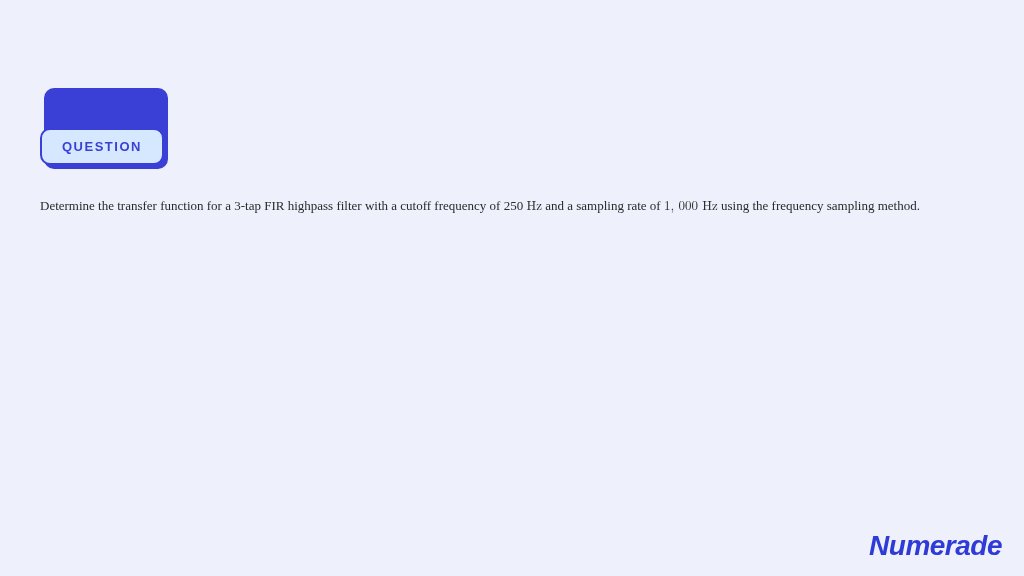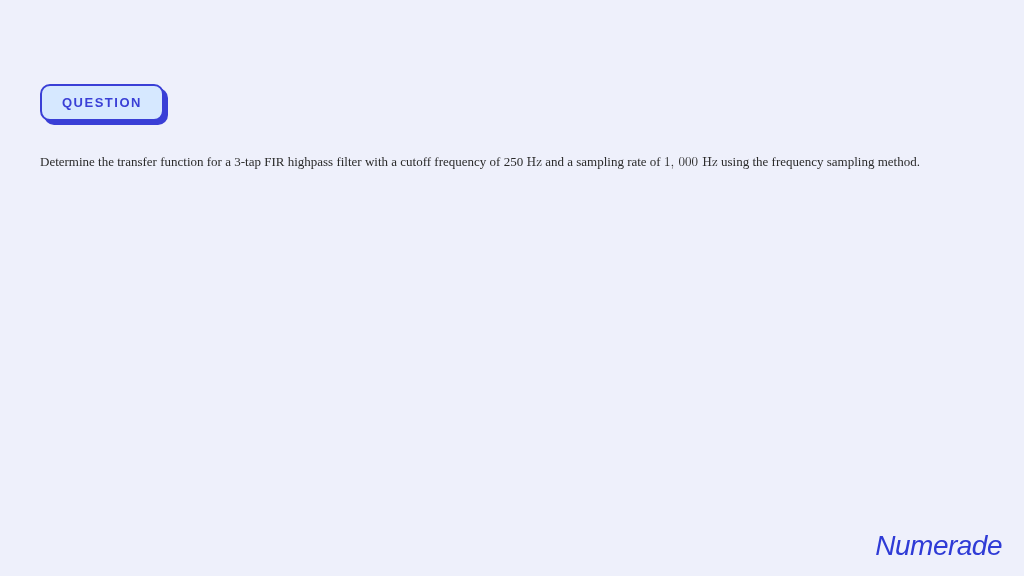"QUESTION" .badge { margin-top: none -> 44px }
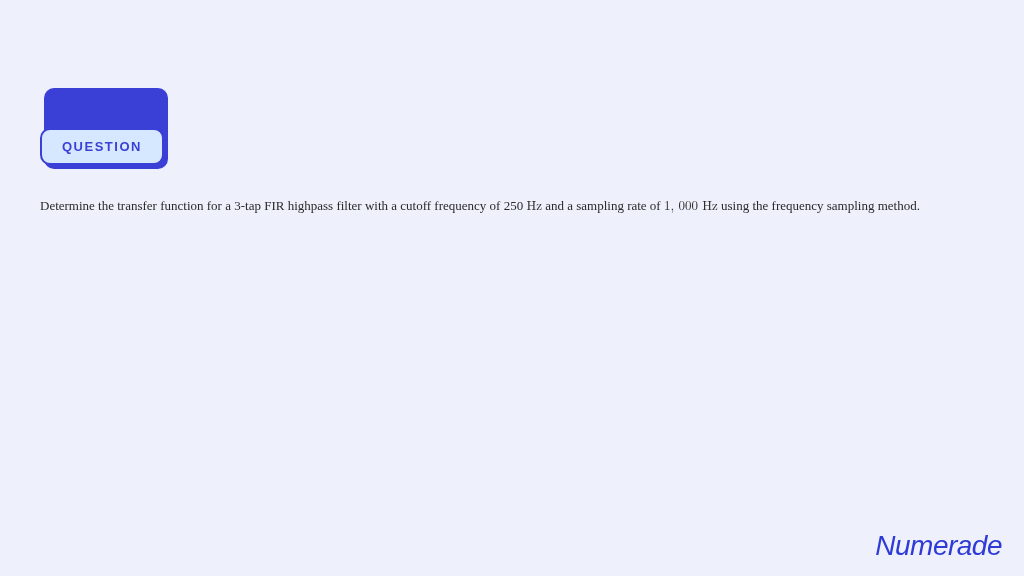"Numerade" .logo { font-weight: 400 -> 700 }
